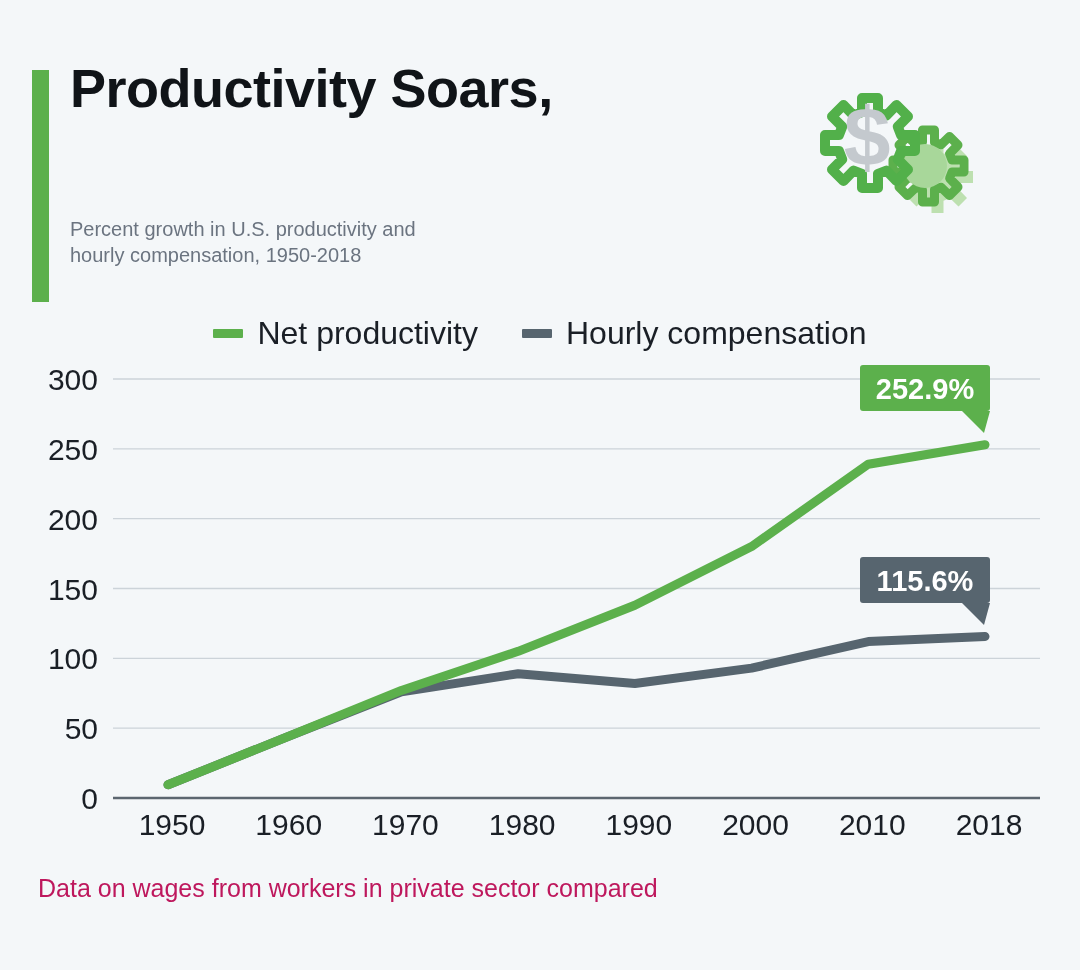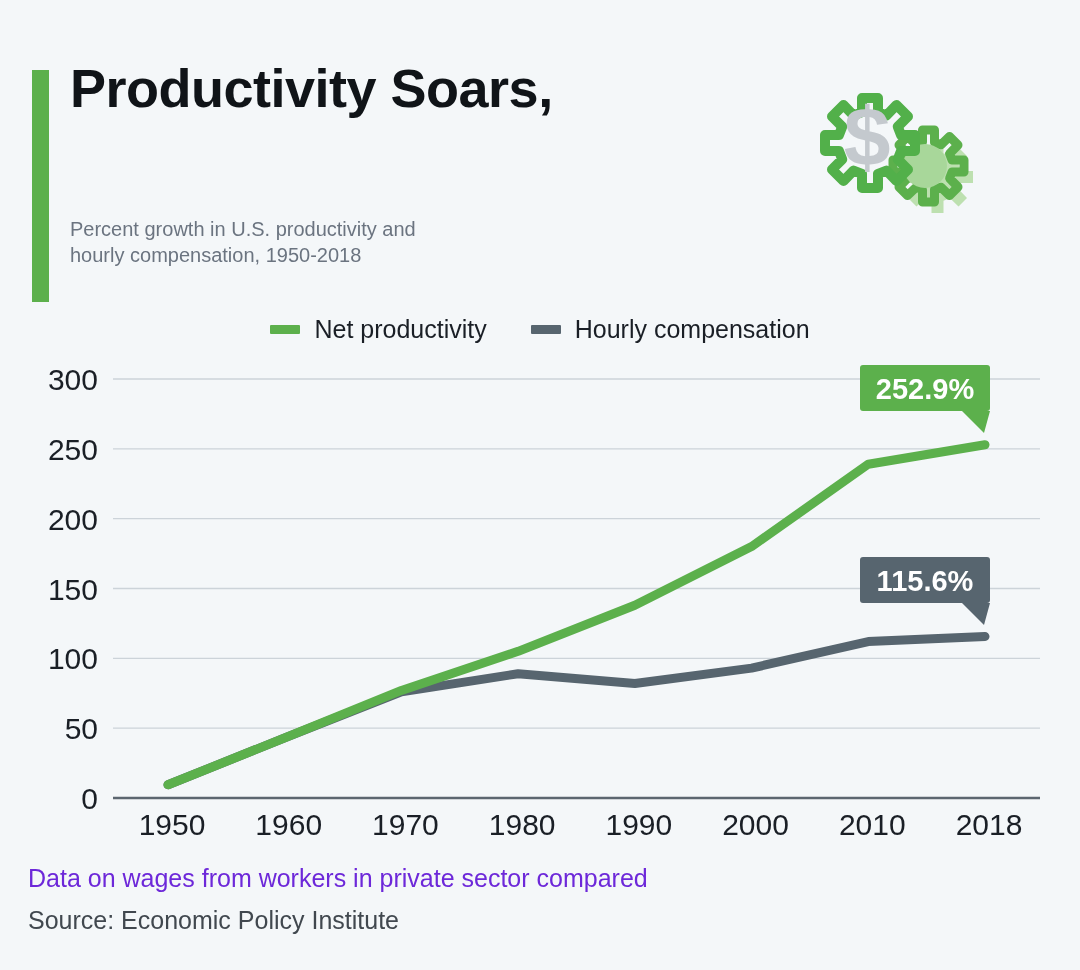"Net productivity" .legend-label { font-size: 25px -> 32px }
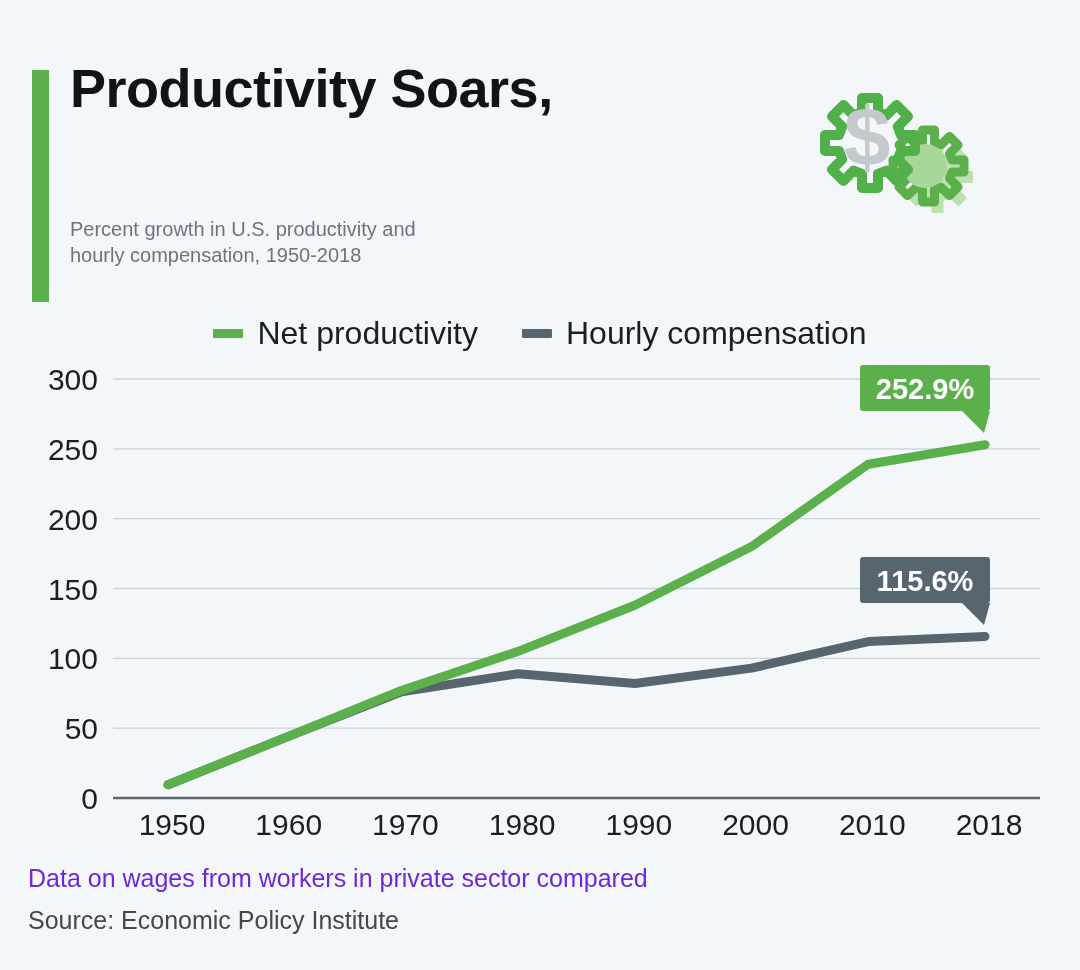"Data on wages from workers" .footnote { color: #6d28d9 -> #be185d; margin: 0 -> 10px }
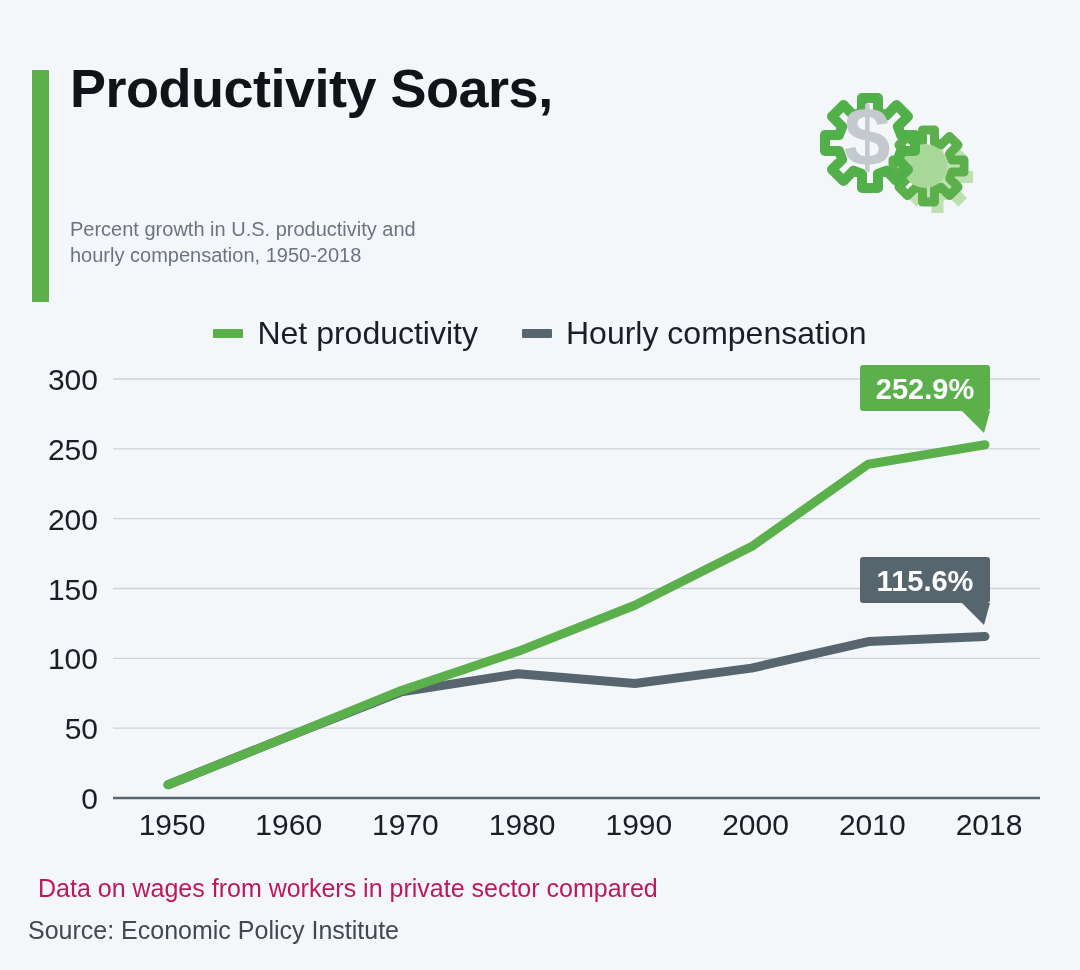"Source: Economic Policy Institute" p.source { html: <p>Source: Economic Policy Institute</p> -> none }
